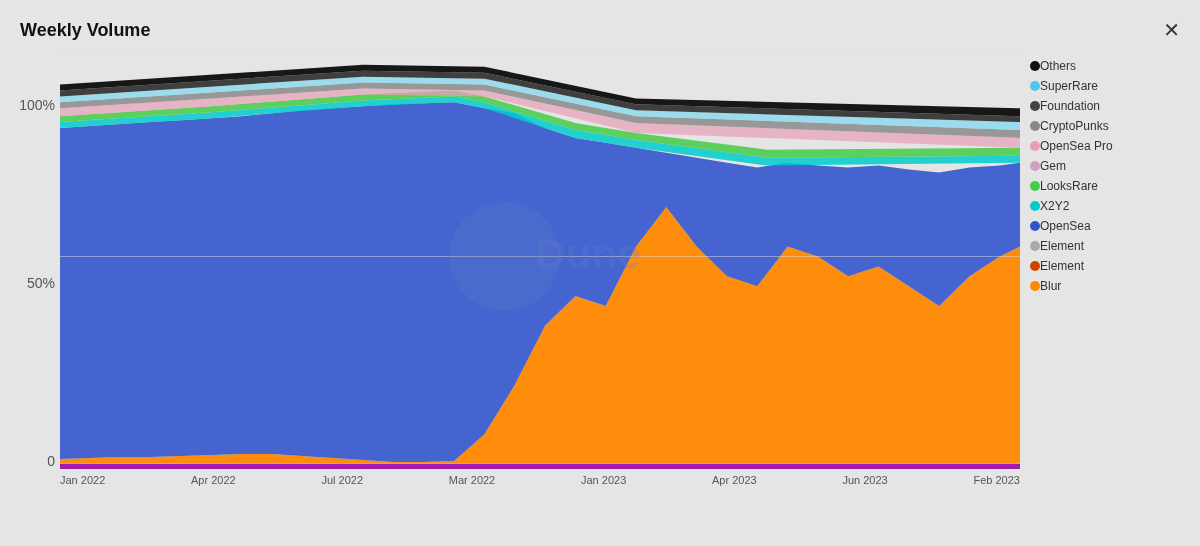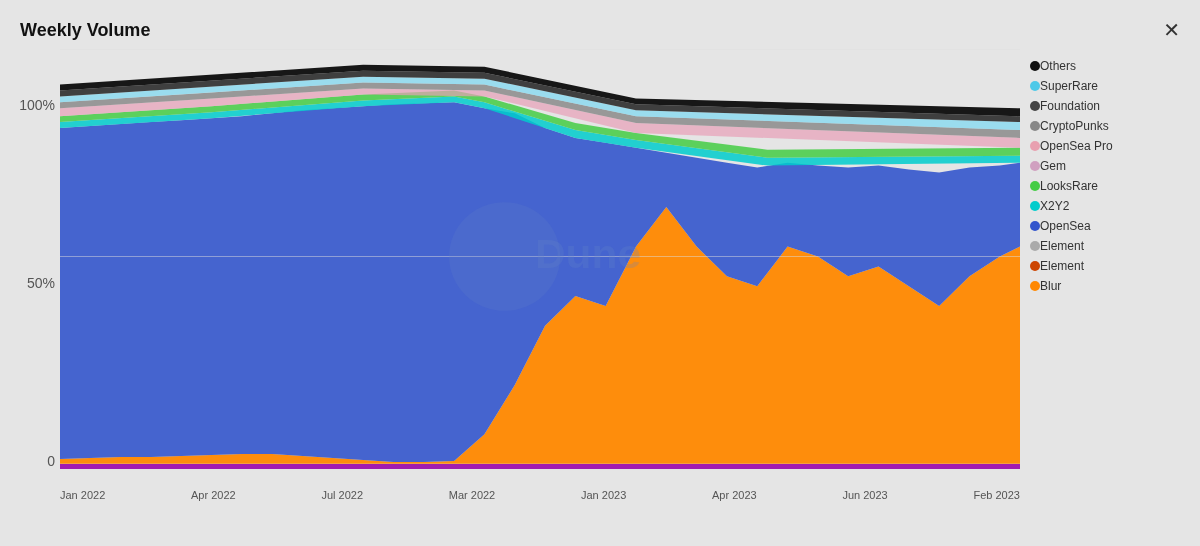"Jan 2022" .x-axis { padding-top: 20px -> 5px }
